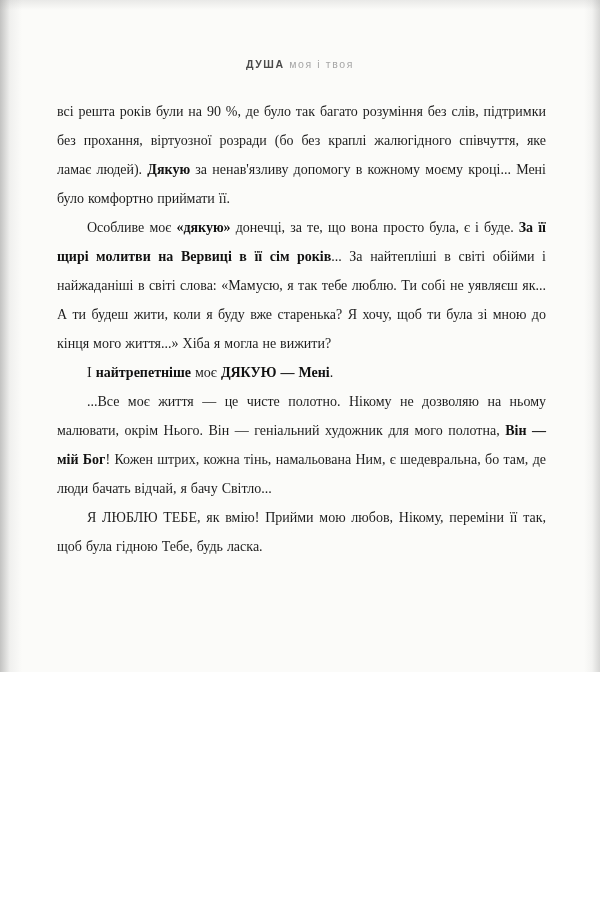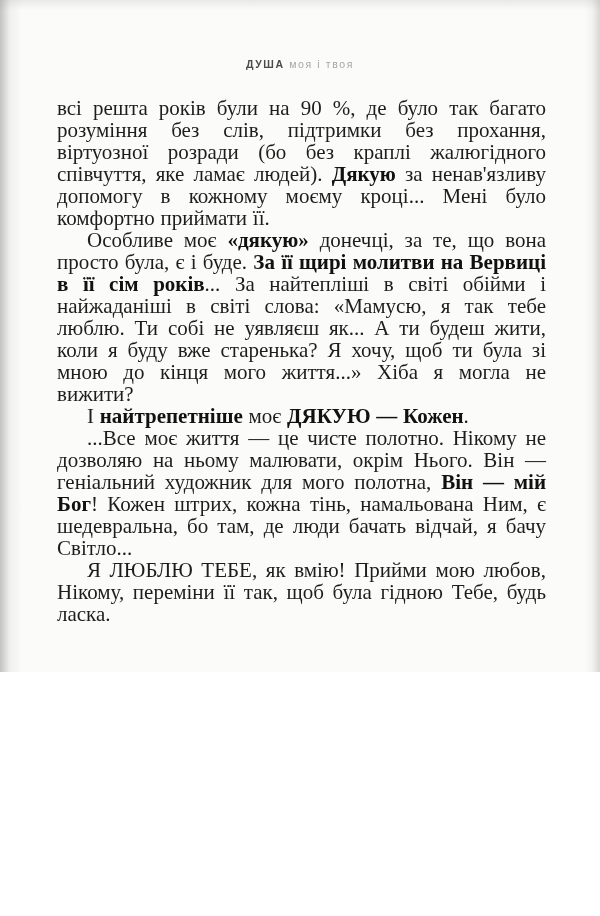"всі решта років були на" .page-body { font-size: 21px -> 14px; line-height: 22px -> 29px }
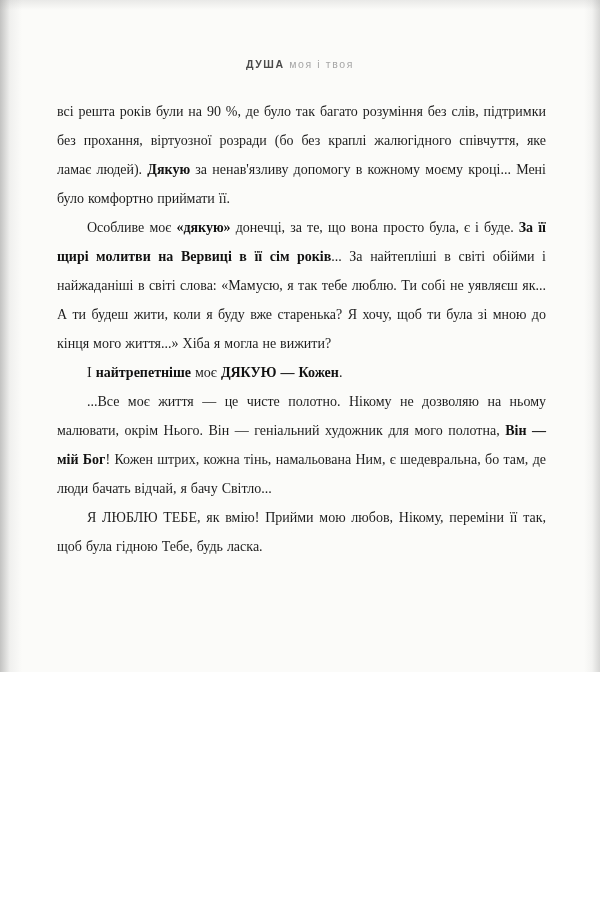"ДЯКУЮ — Кожен" b { text: Кожен -> Мені }
